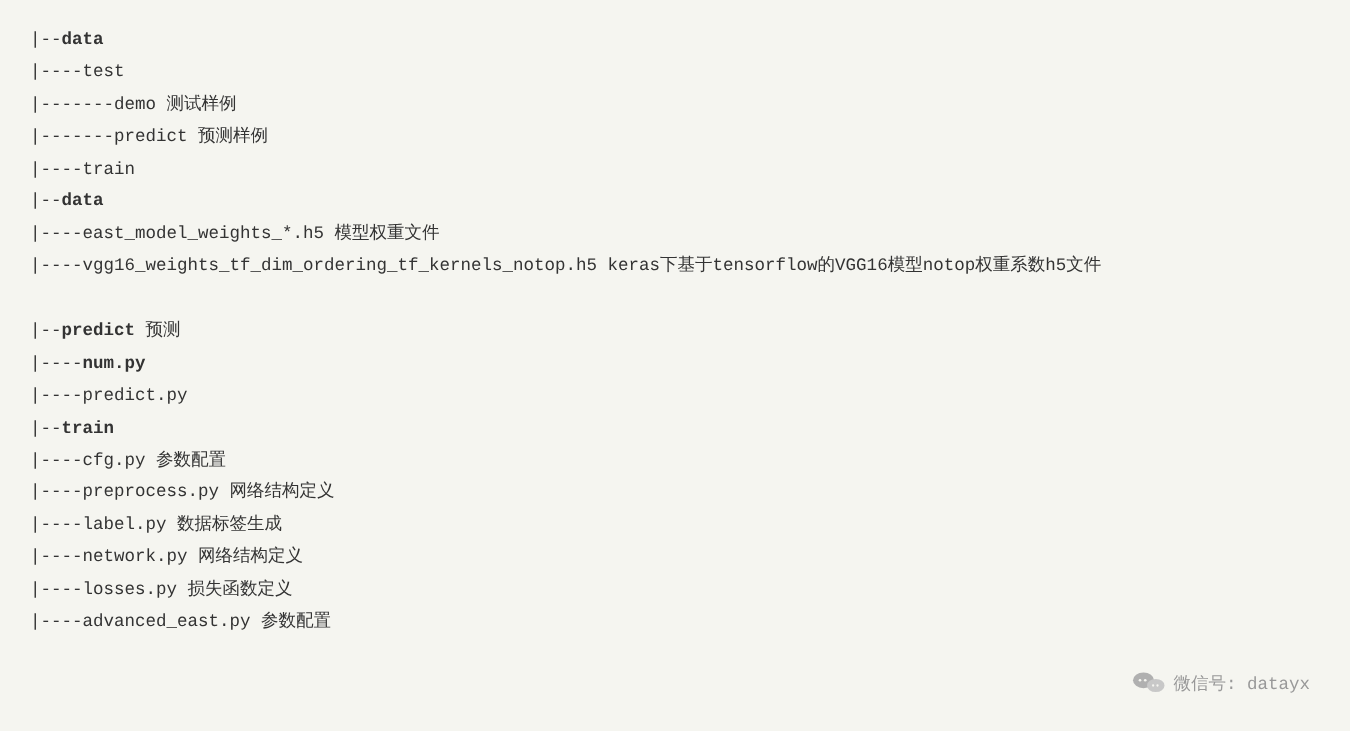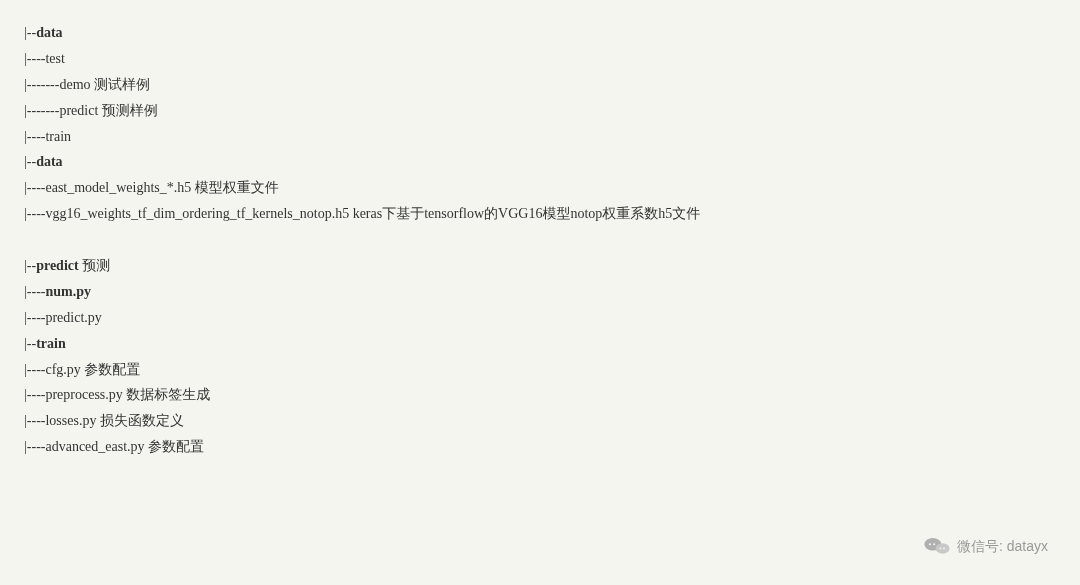"|--data" .line { font-family: Liberation Serif, serif -> none }
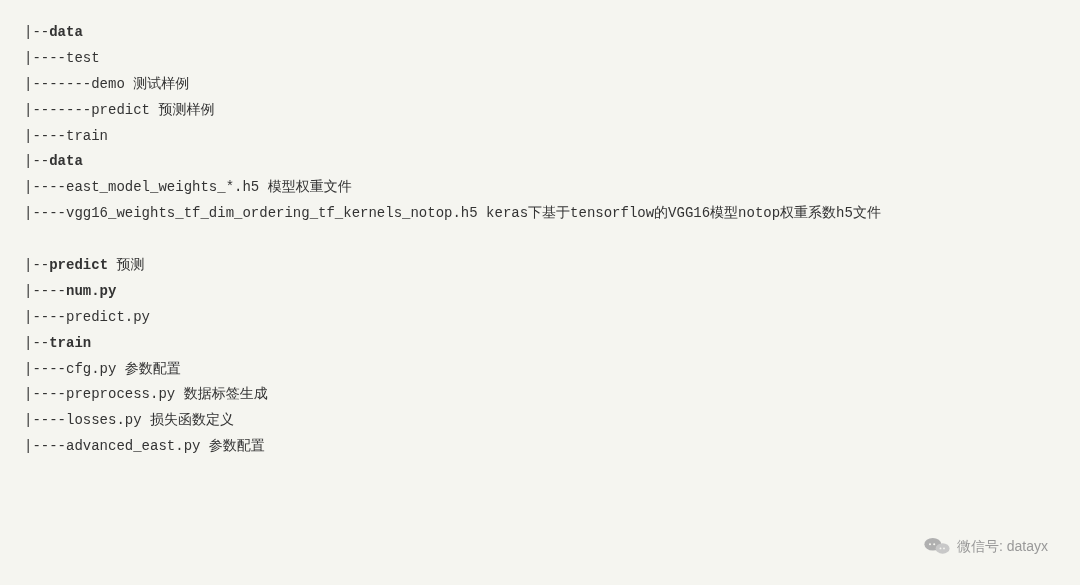"|----preprocess.py 数据标签生成" span.line { text: 数据标签生成 -> 网络结构定义 }
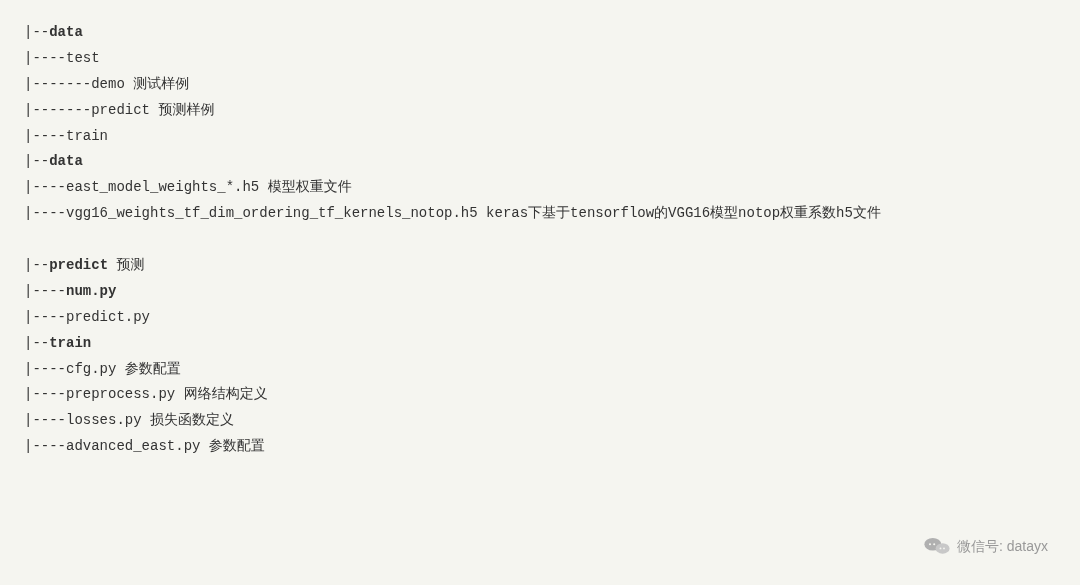"|----label.py 数据标签生成" span.line { html: none -> <span>|----label.py 数据标签生成</span> }
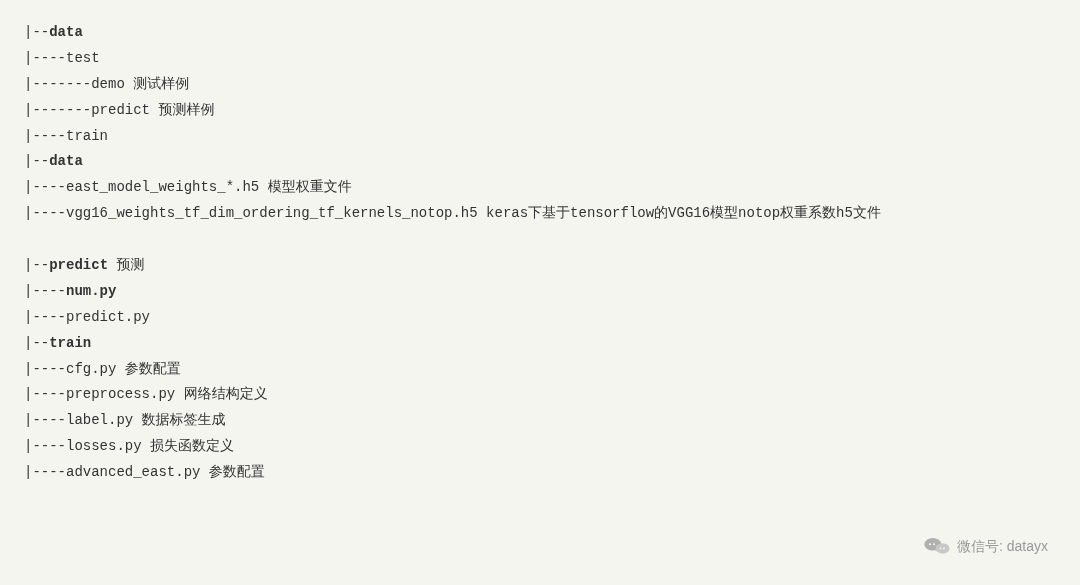"|----network.py 网络结构定义" span.line { html: none -> <span>|----network.py 网络结构定义</span> }
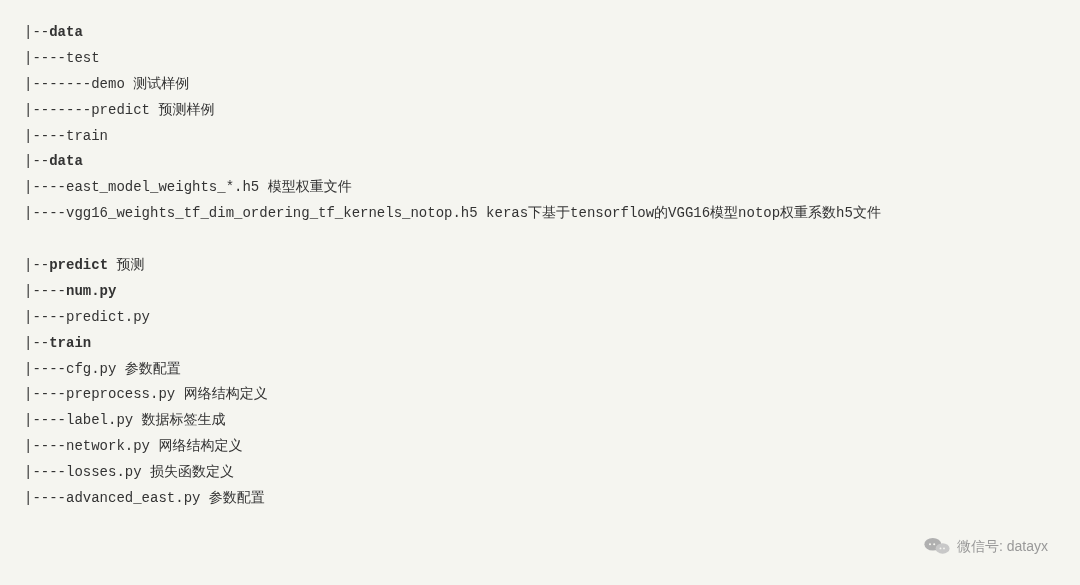"微信号: datayx" .watermark { font-family: Liberation Sans, sans-serif -> Liberation Mono, monospace }
